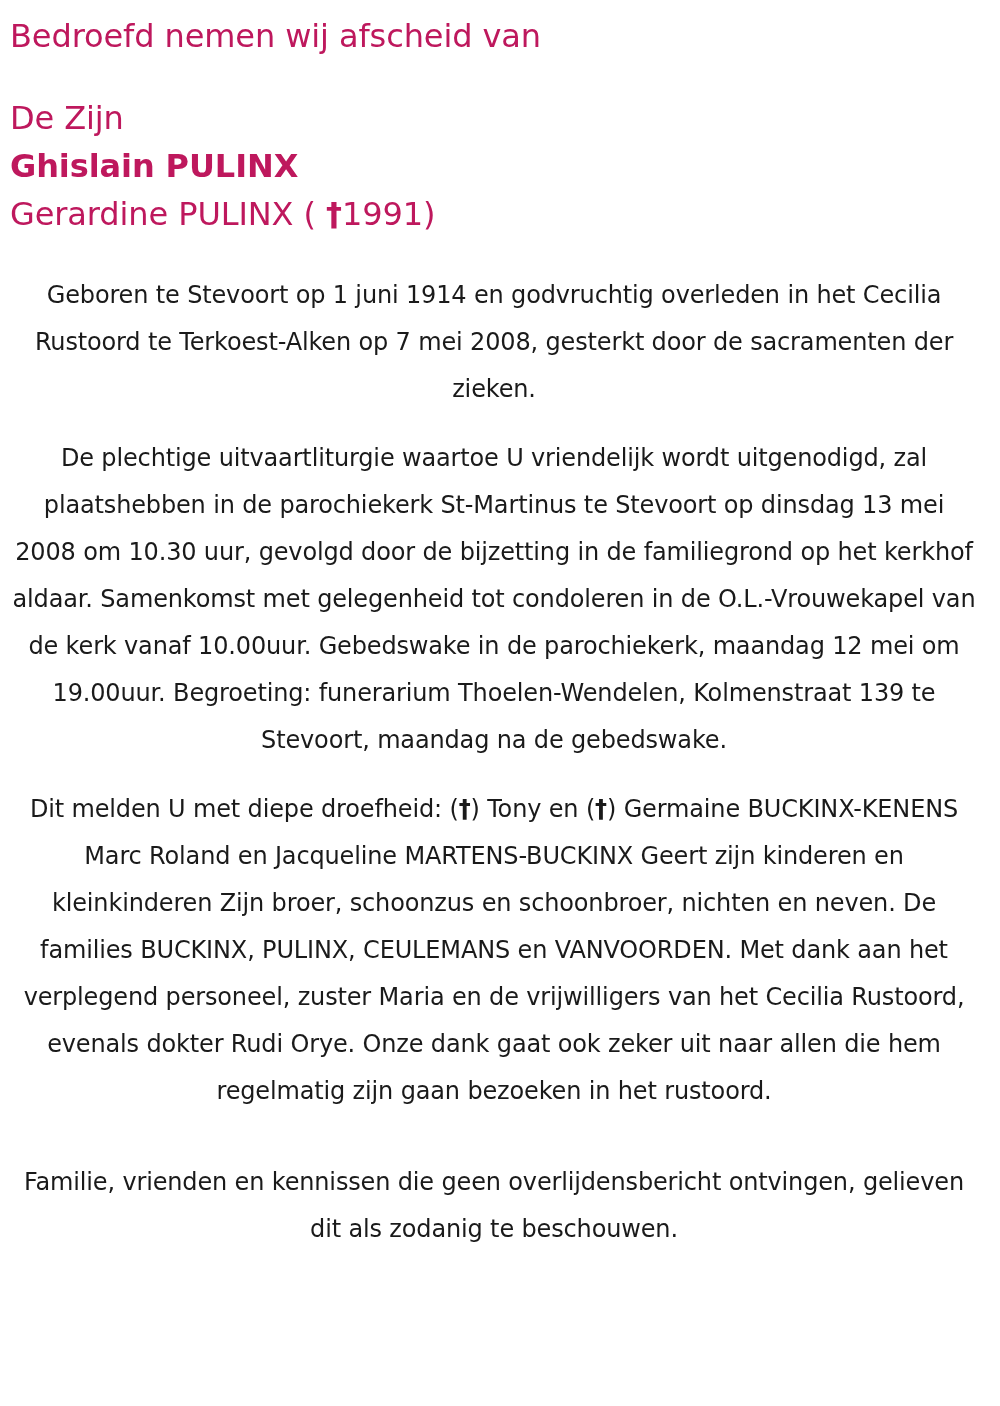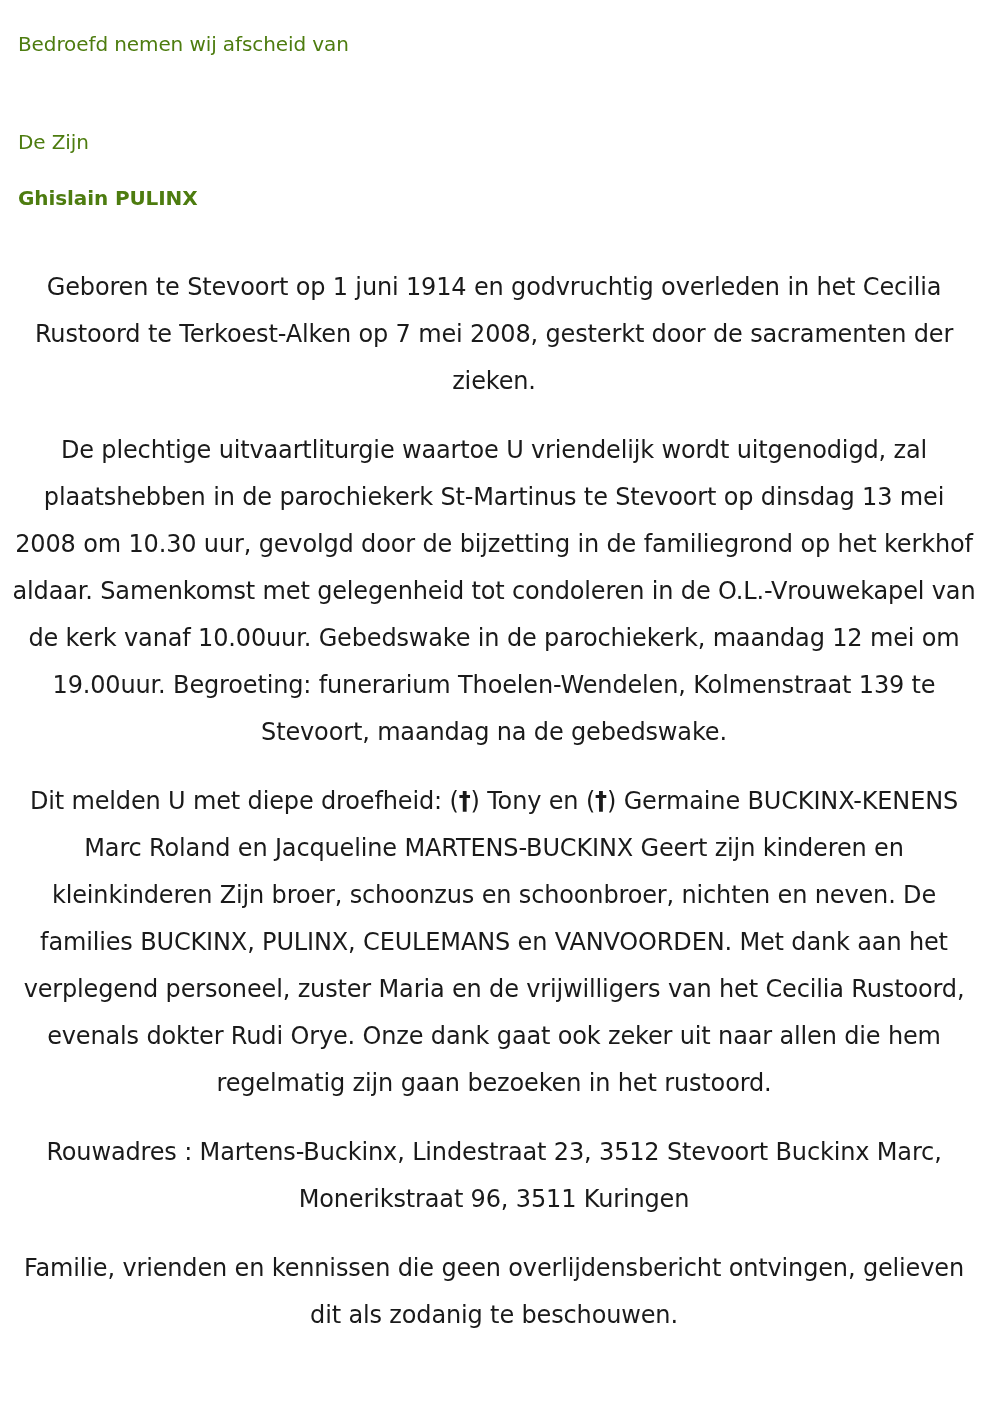"Bedroefd nemen wij afscheid van" .line { color: #4d7c0f -> #be185d; font-size: 20px -> 32px; margin: 8px -> 0 }
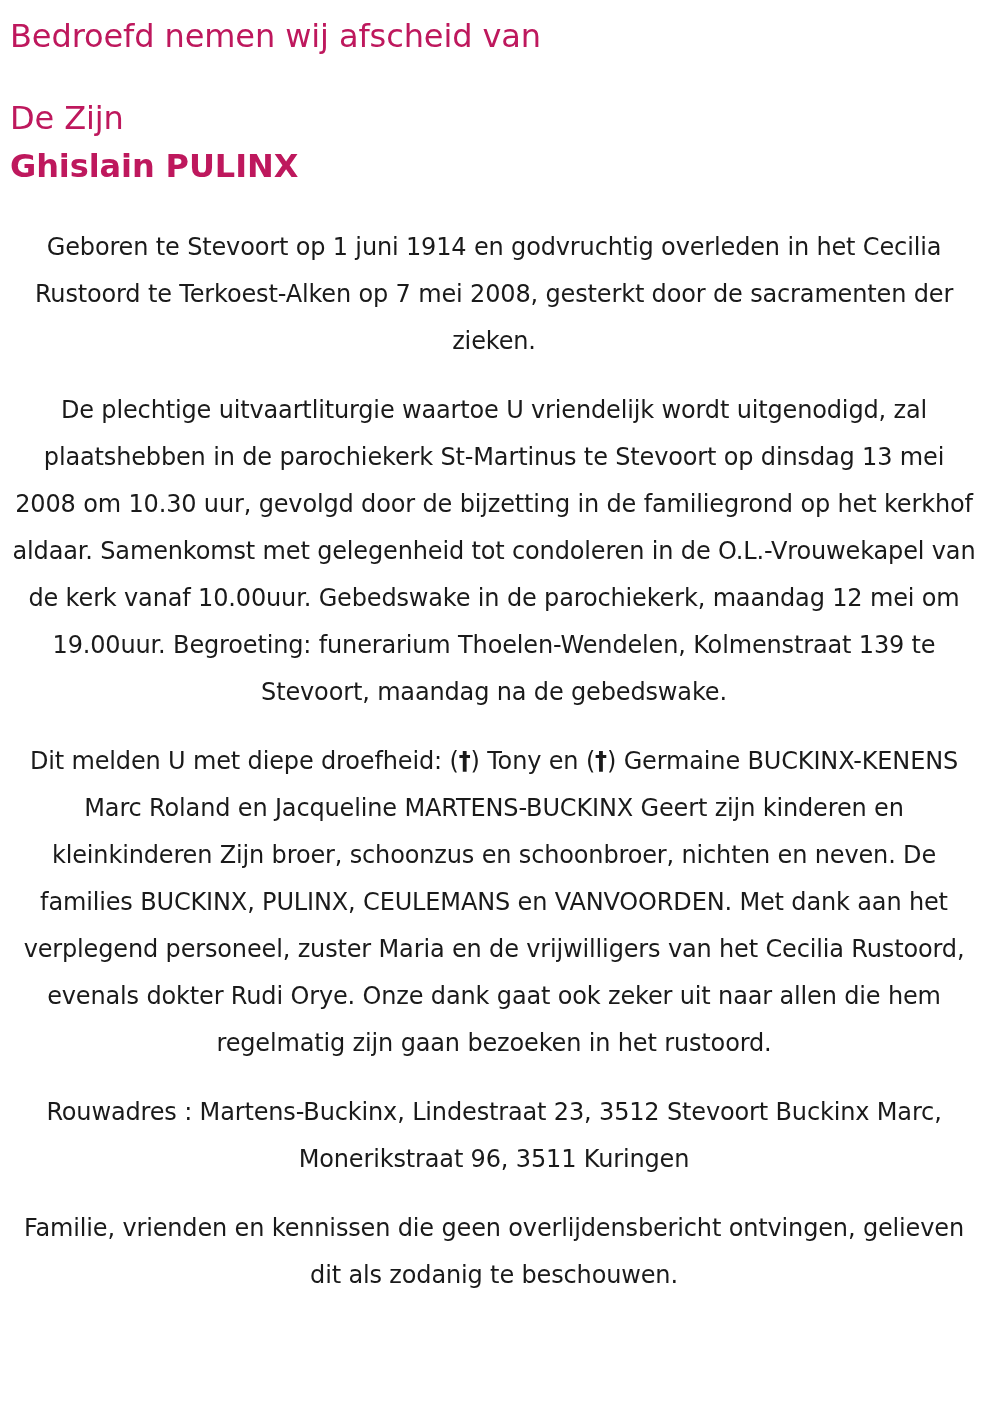"Gerardine PULINX ( †1991)" p.line { html: none -> <p><span>Gerardine PULINX ( </span><span>†</span><span>1991)</span></p> }
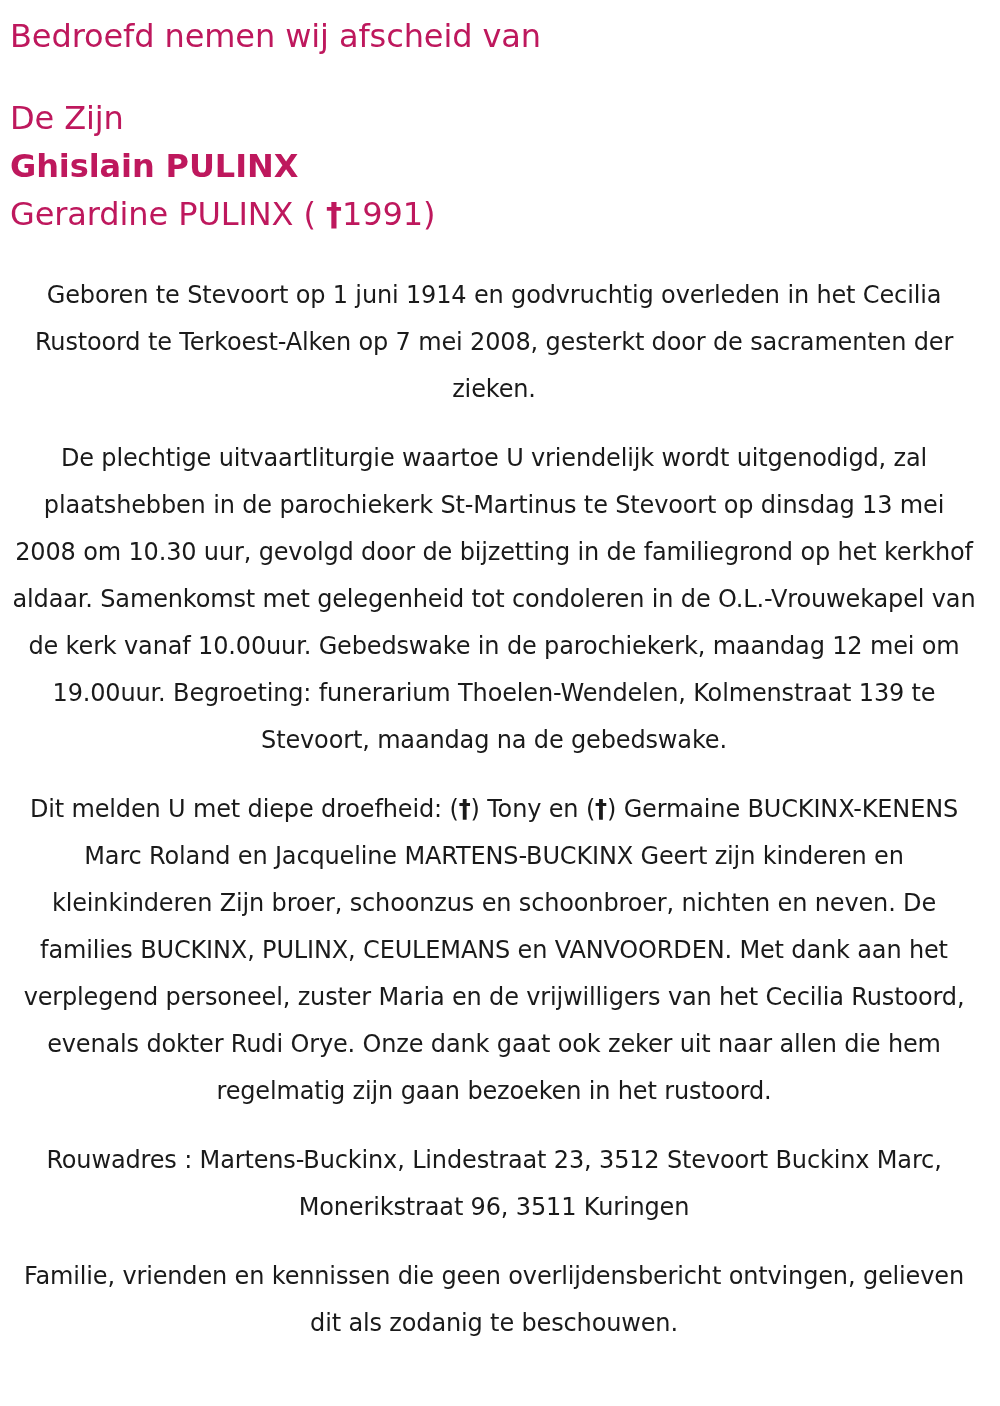"Rouwadres : Martens-Buckinx, Lindestraat" p.para { html: <p>Rouwadres : Martens-Buckinx, Lindestraat 23, 3512 Stevoort Buckinx Marc, Monerikstraat 96, 3511 Kuringen</p> -> none }
